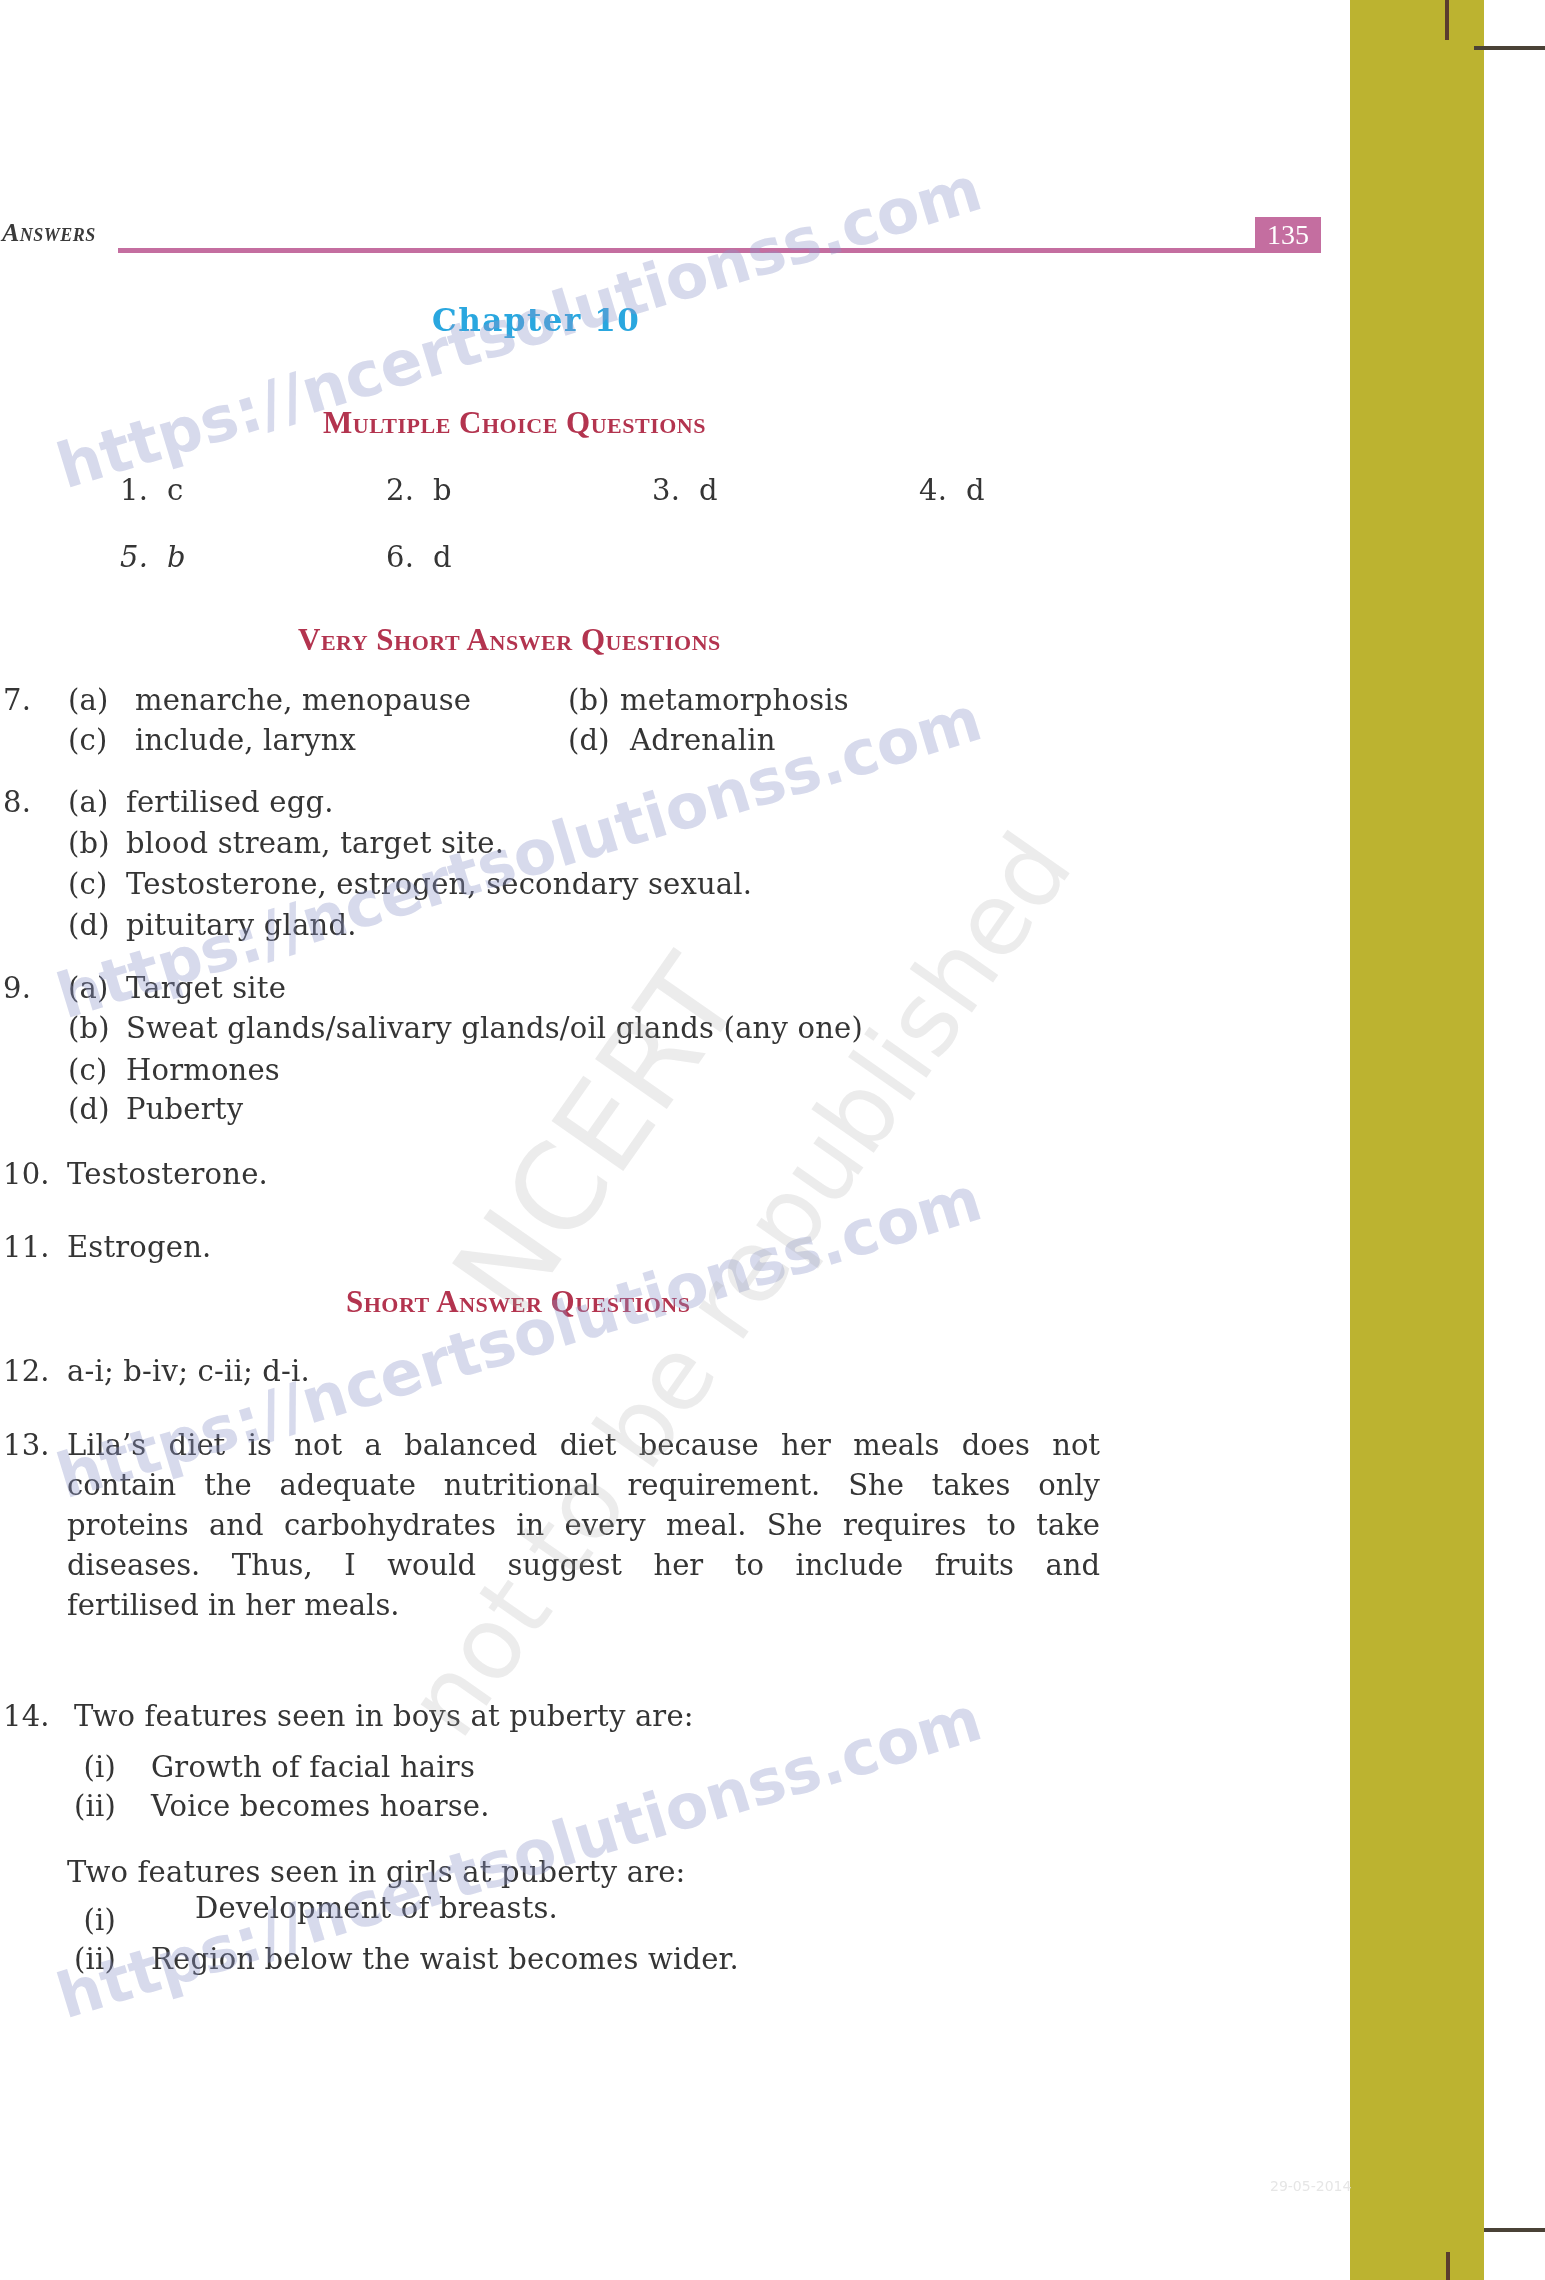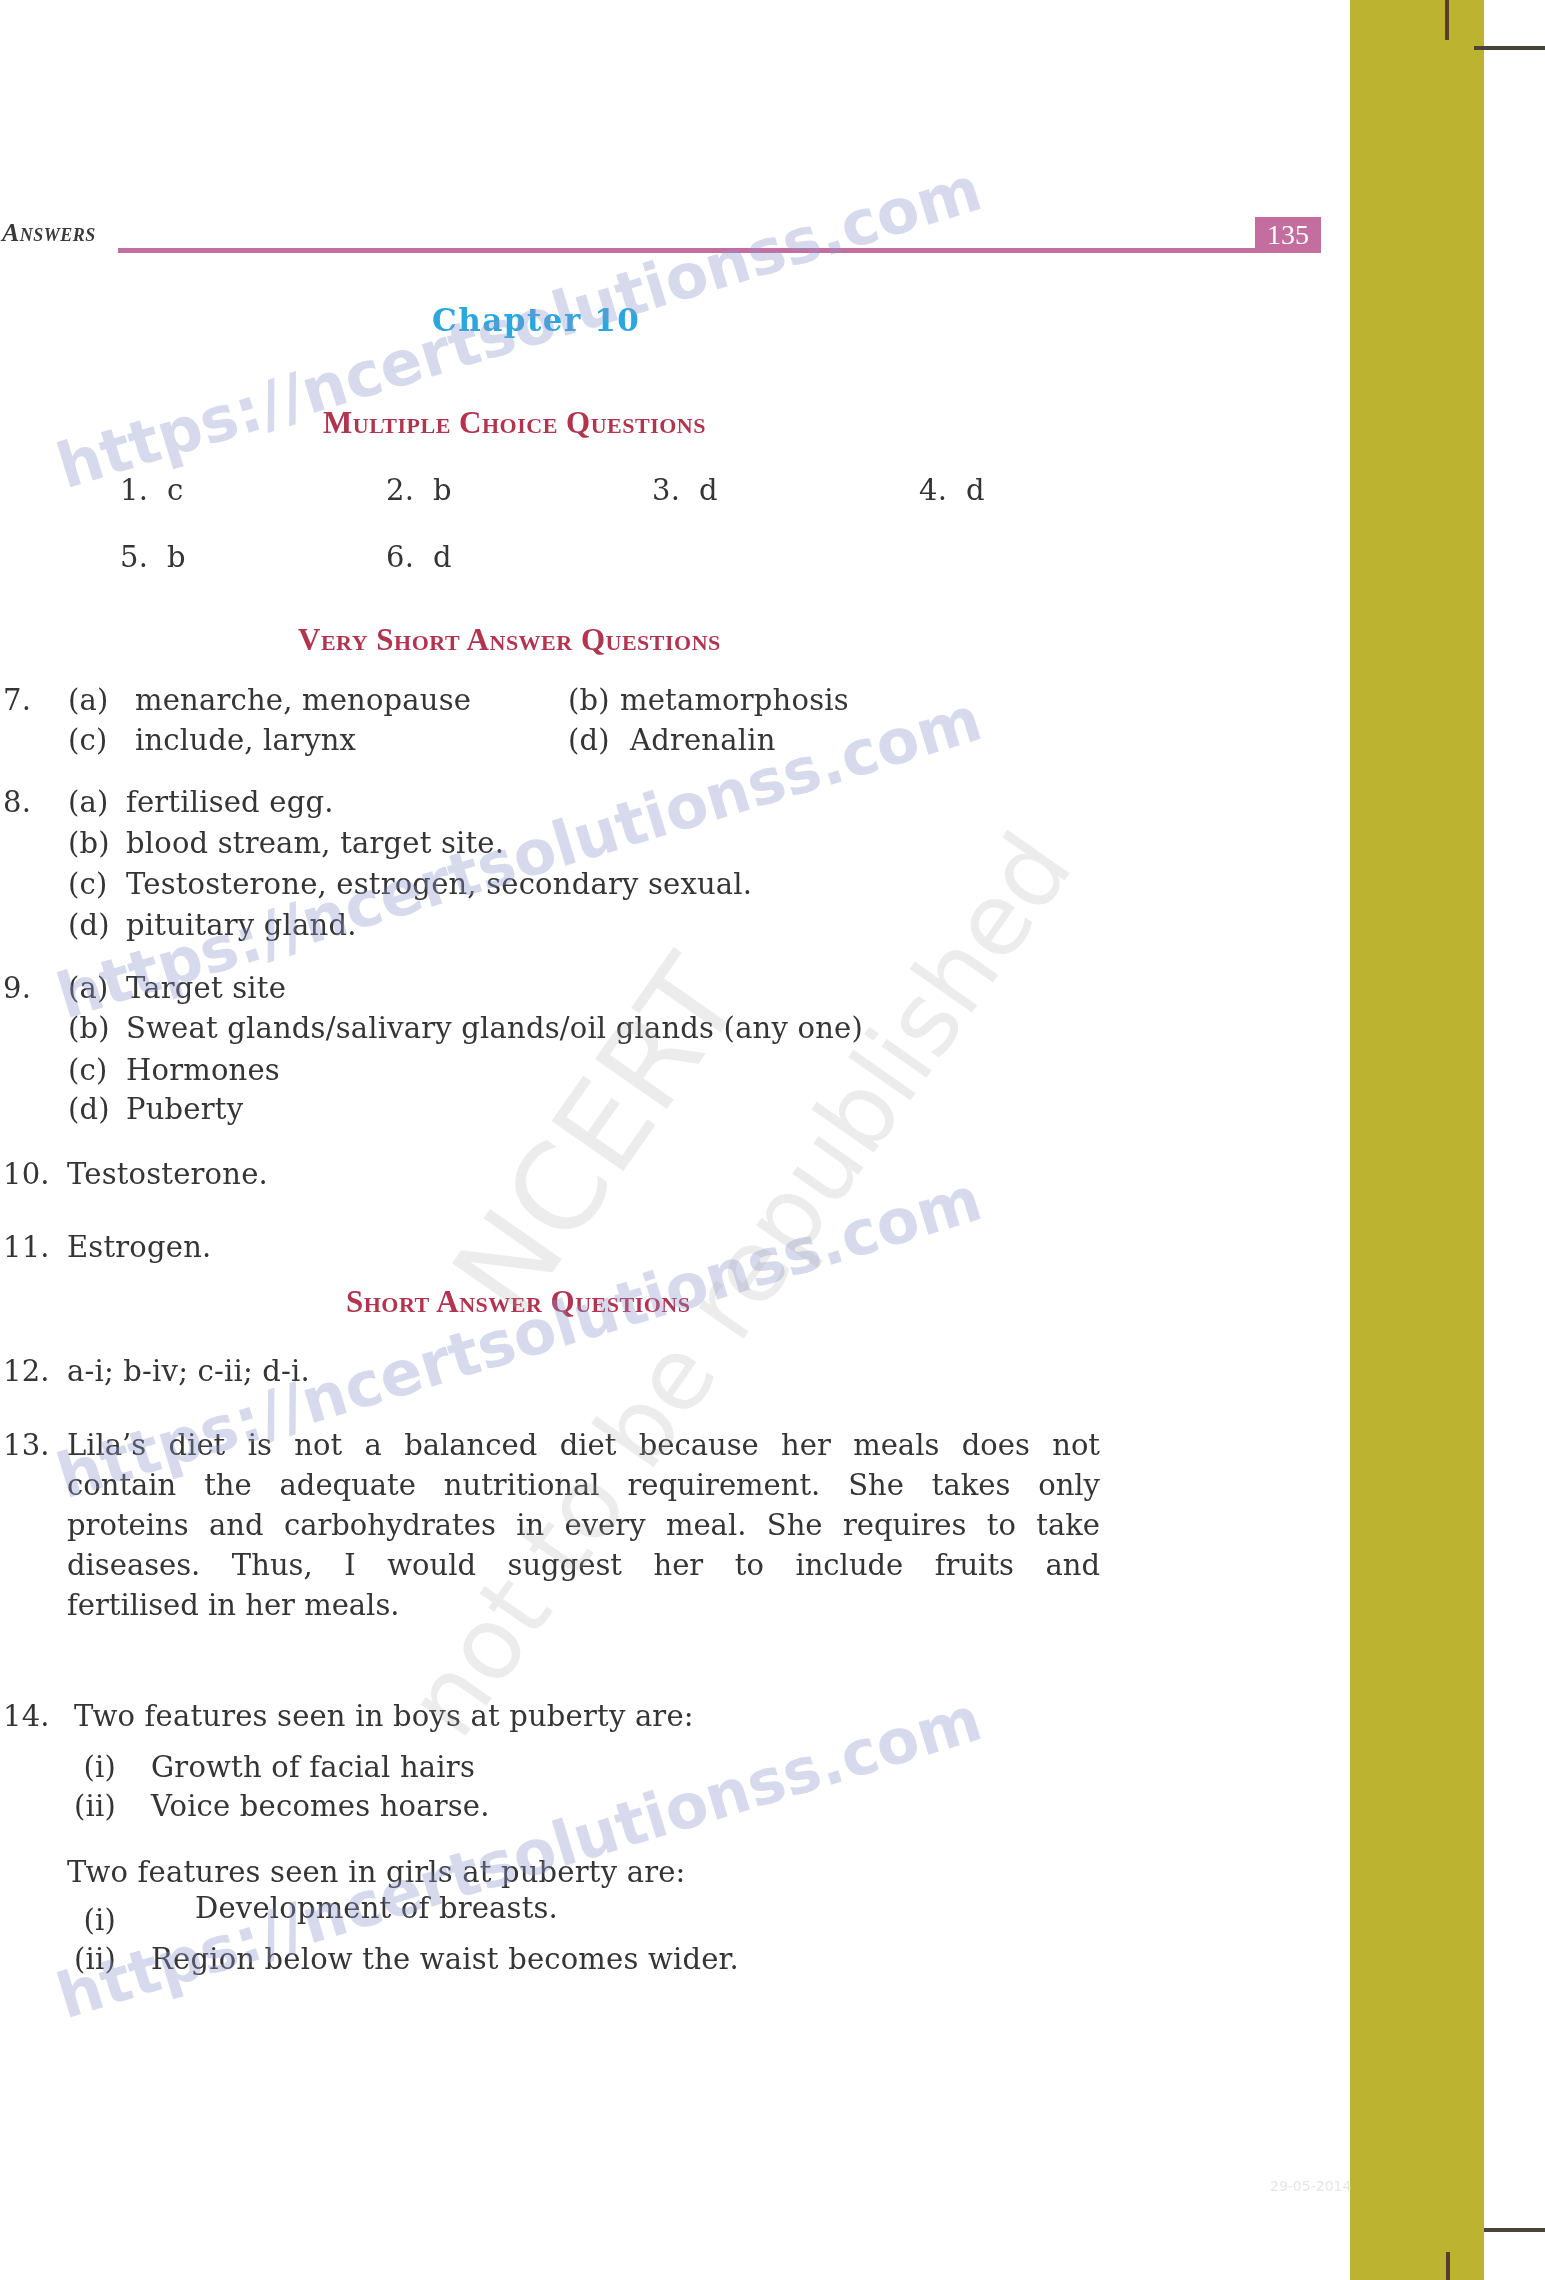"5. b" div.abs { font-style: none -> italic }
